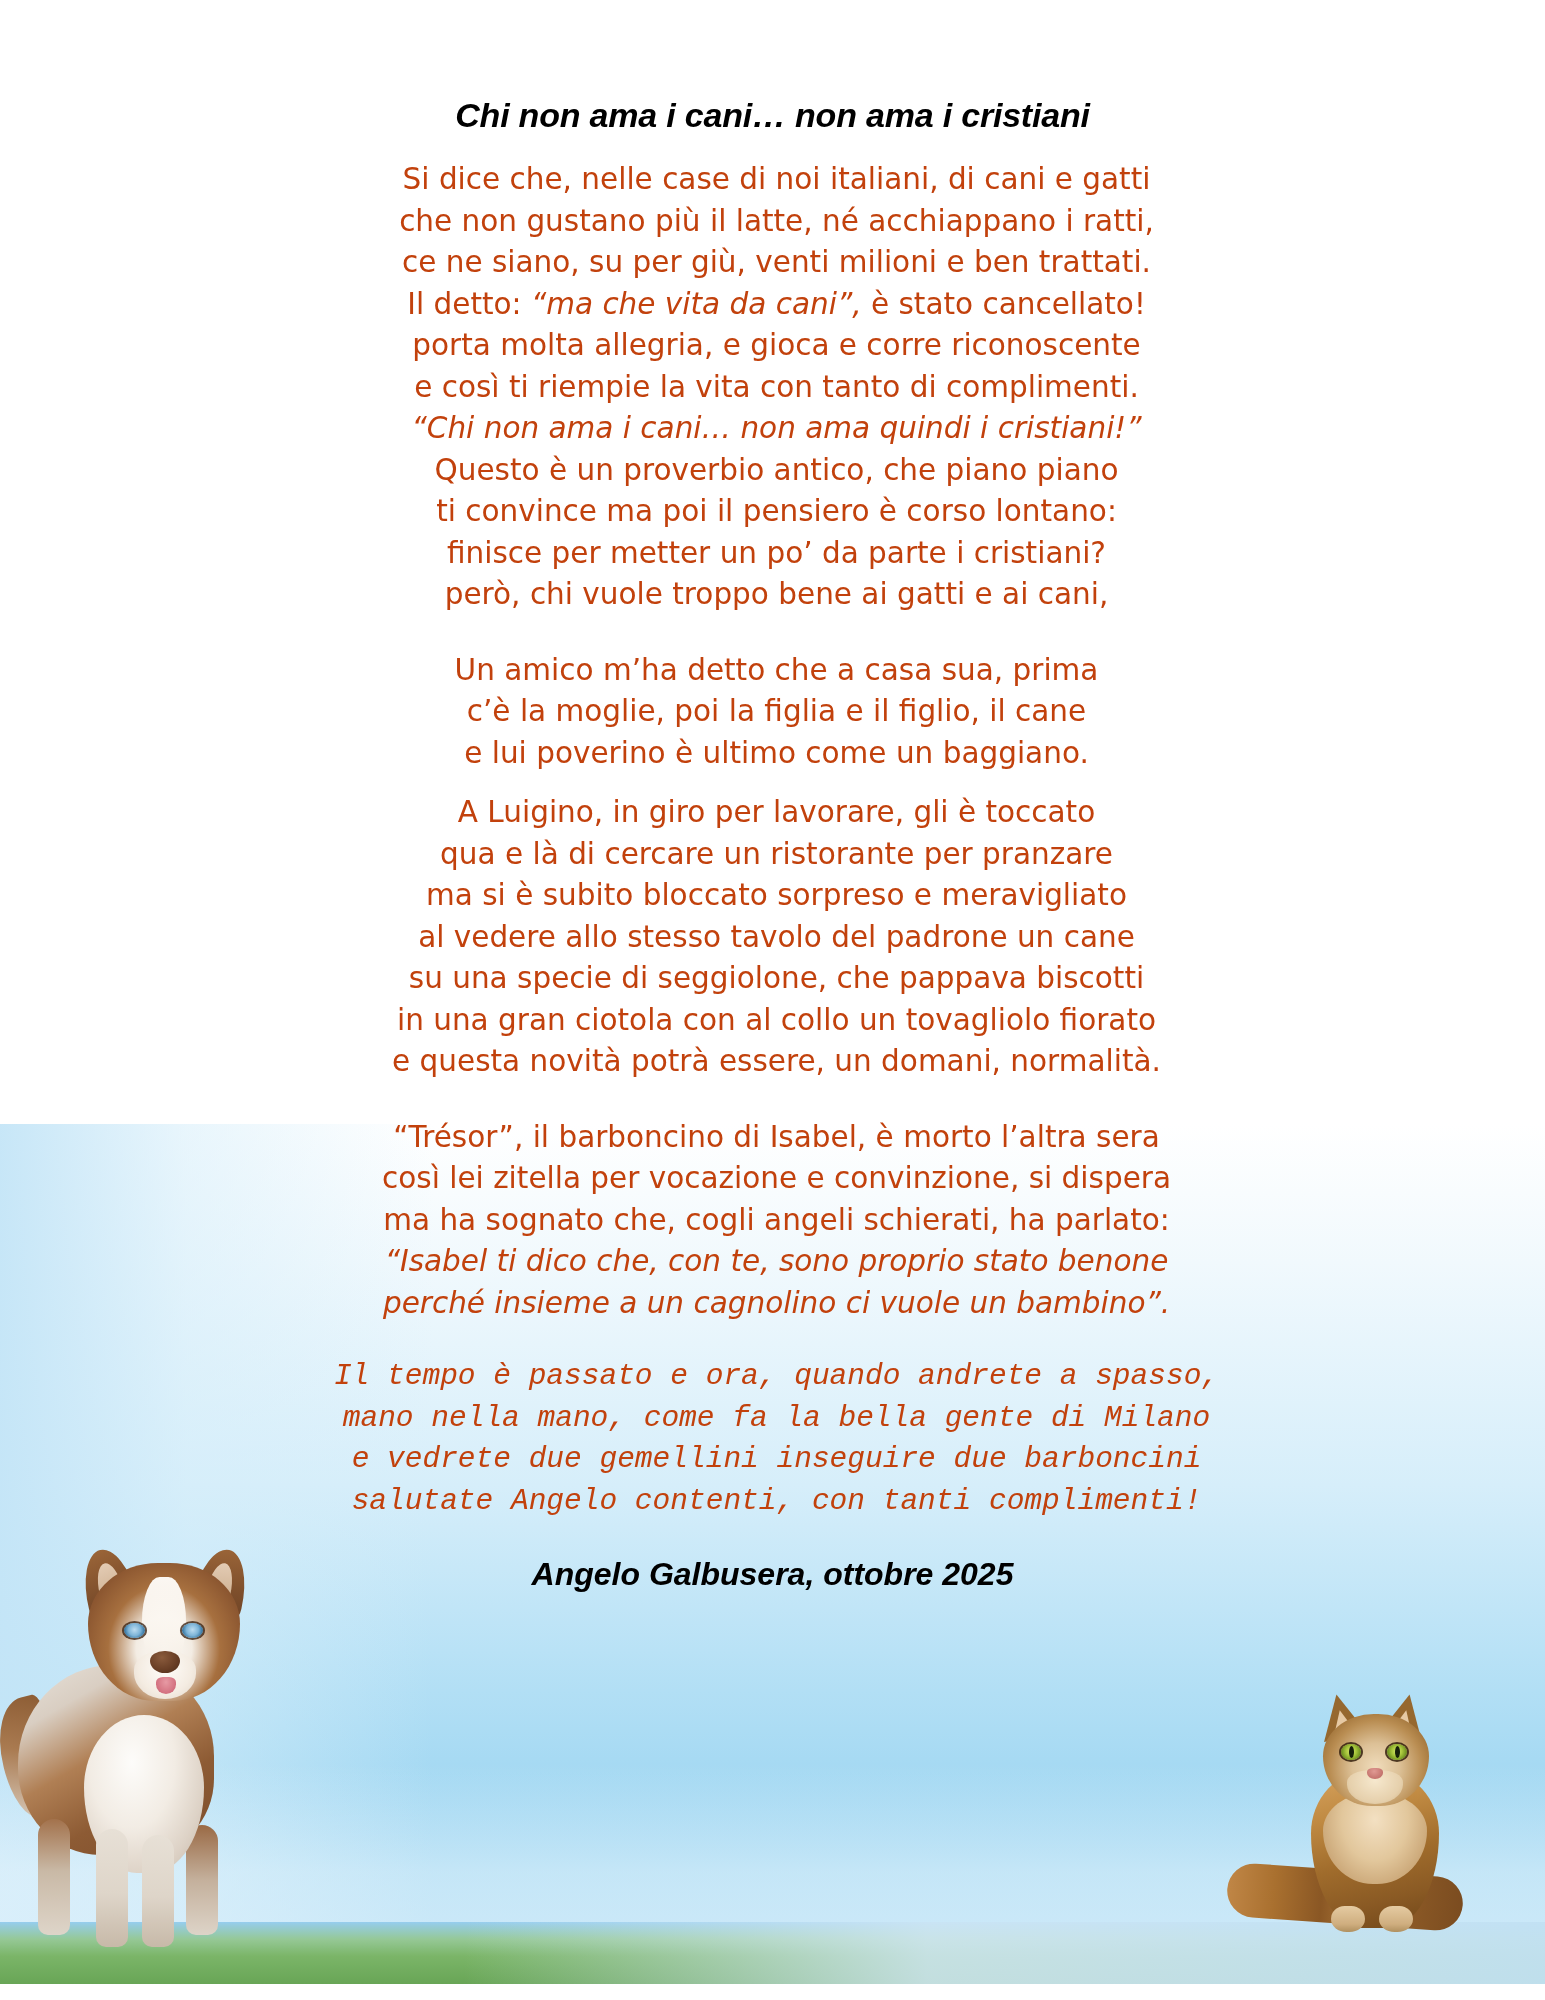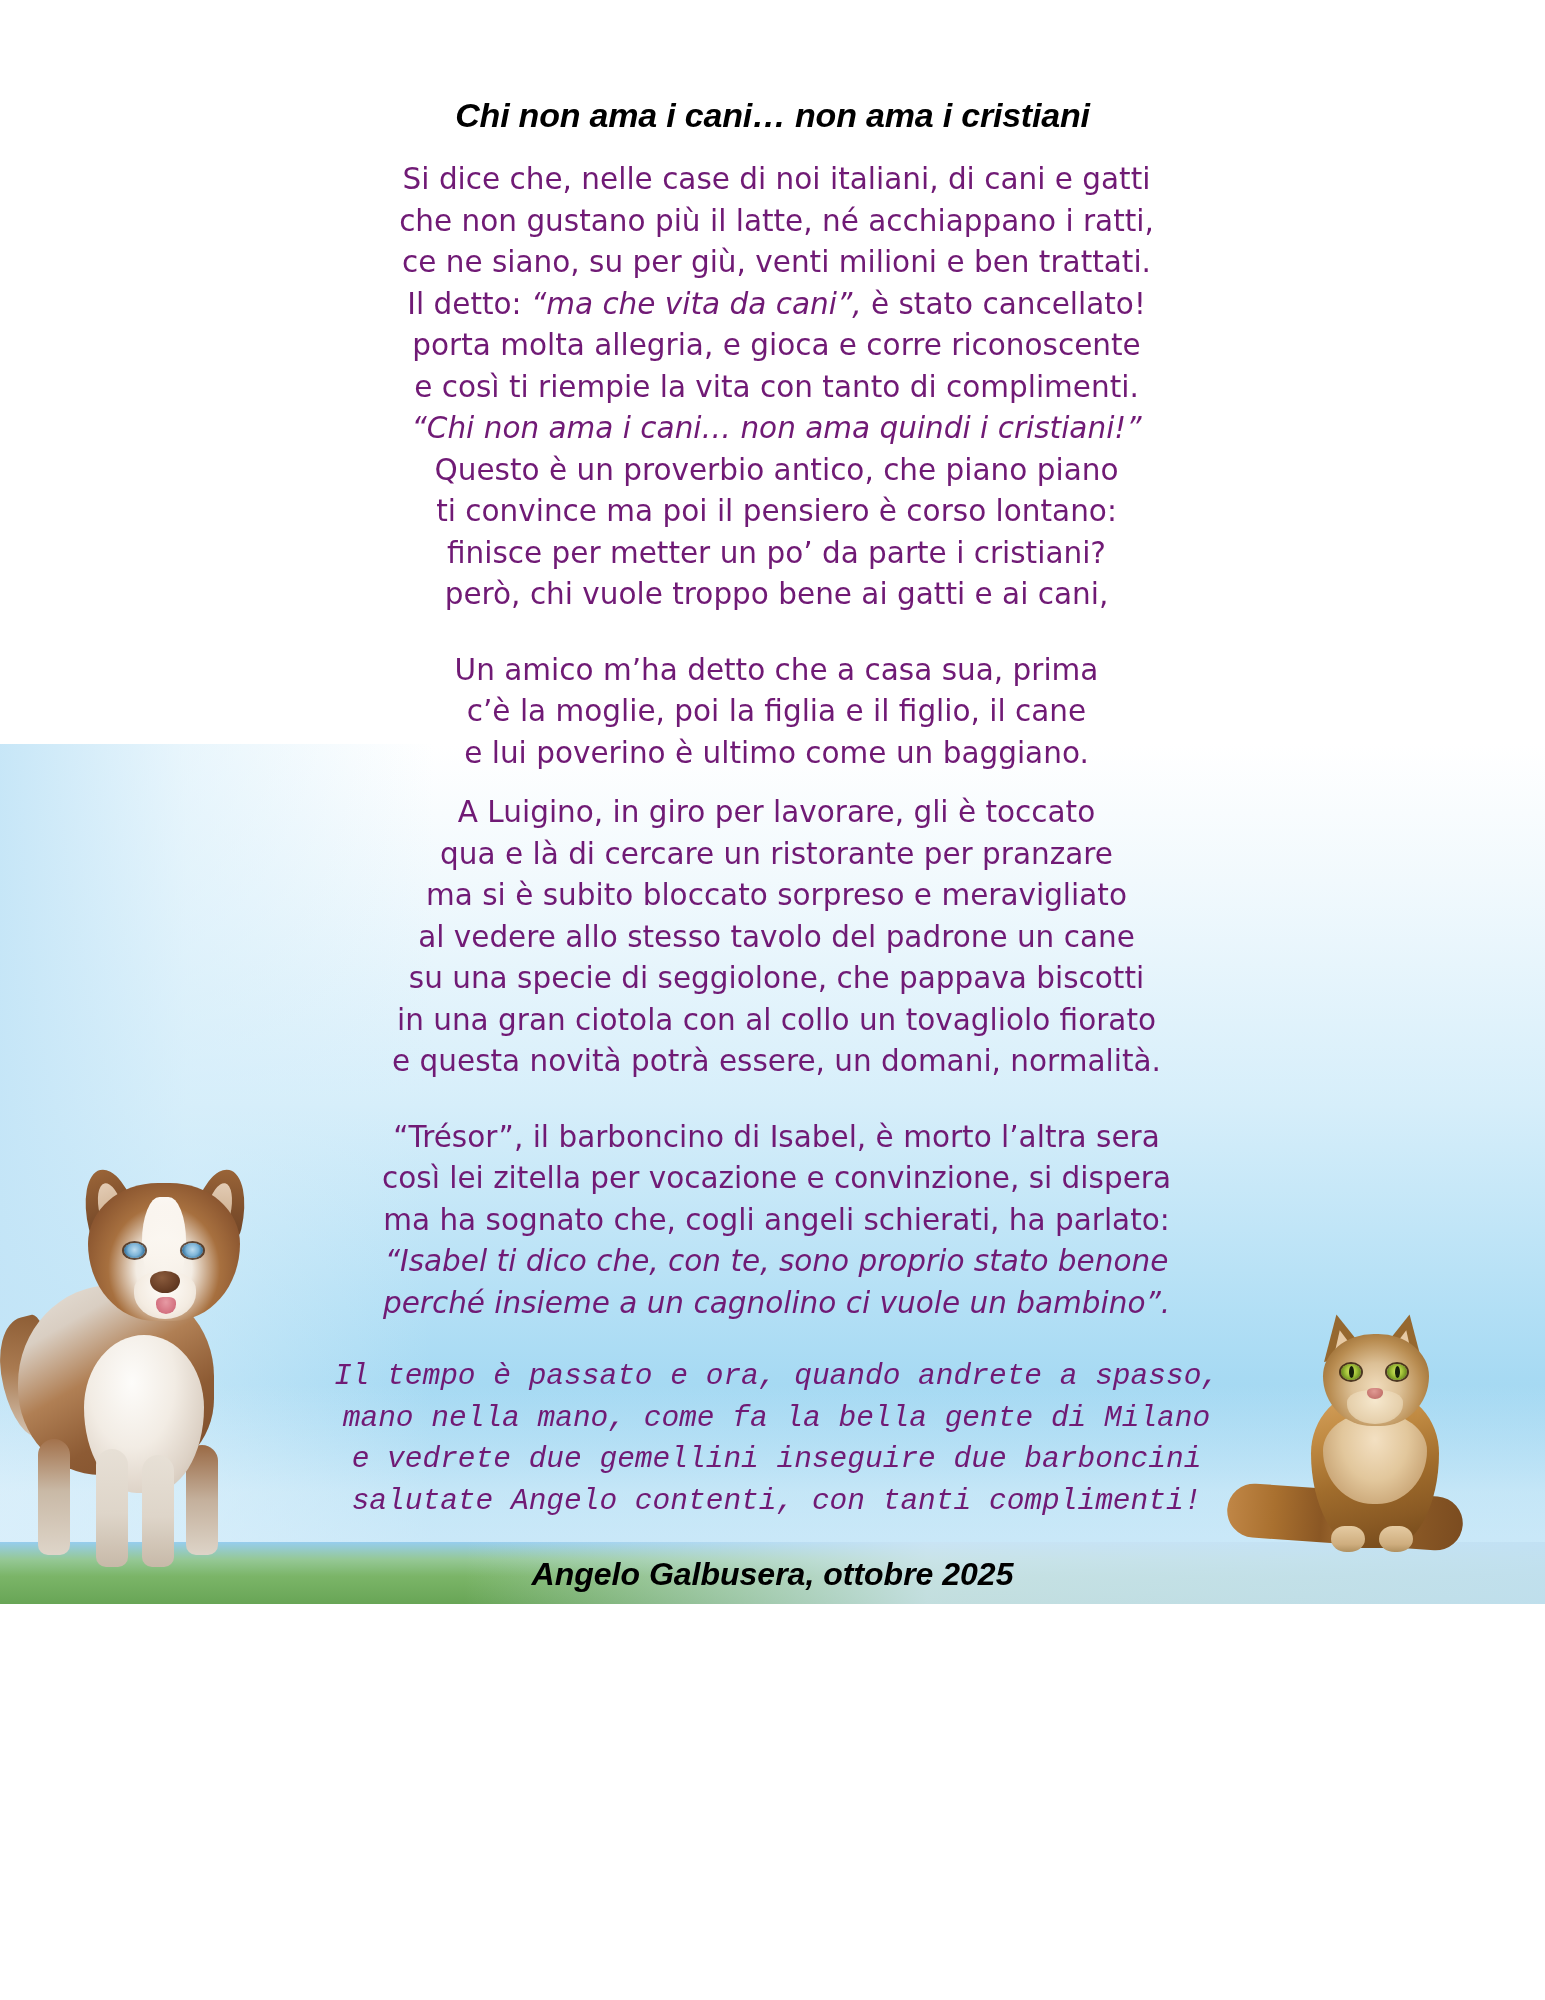"Chi non ama i cani…" .page { height: 1604px -> 1984px }
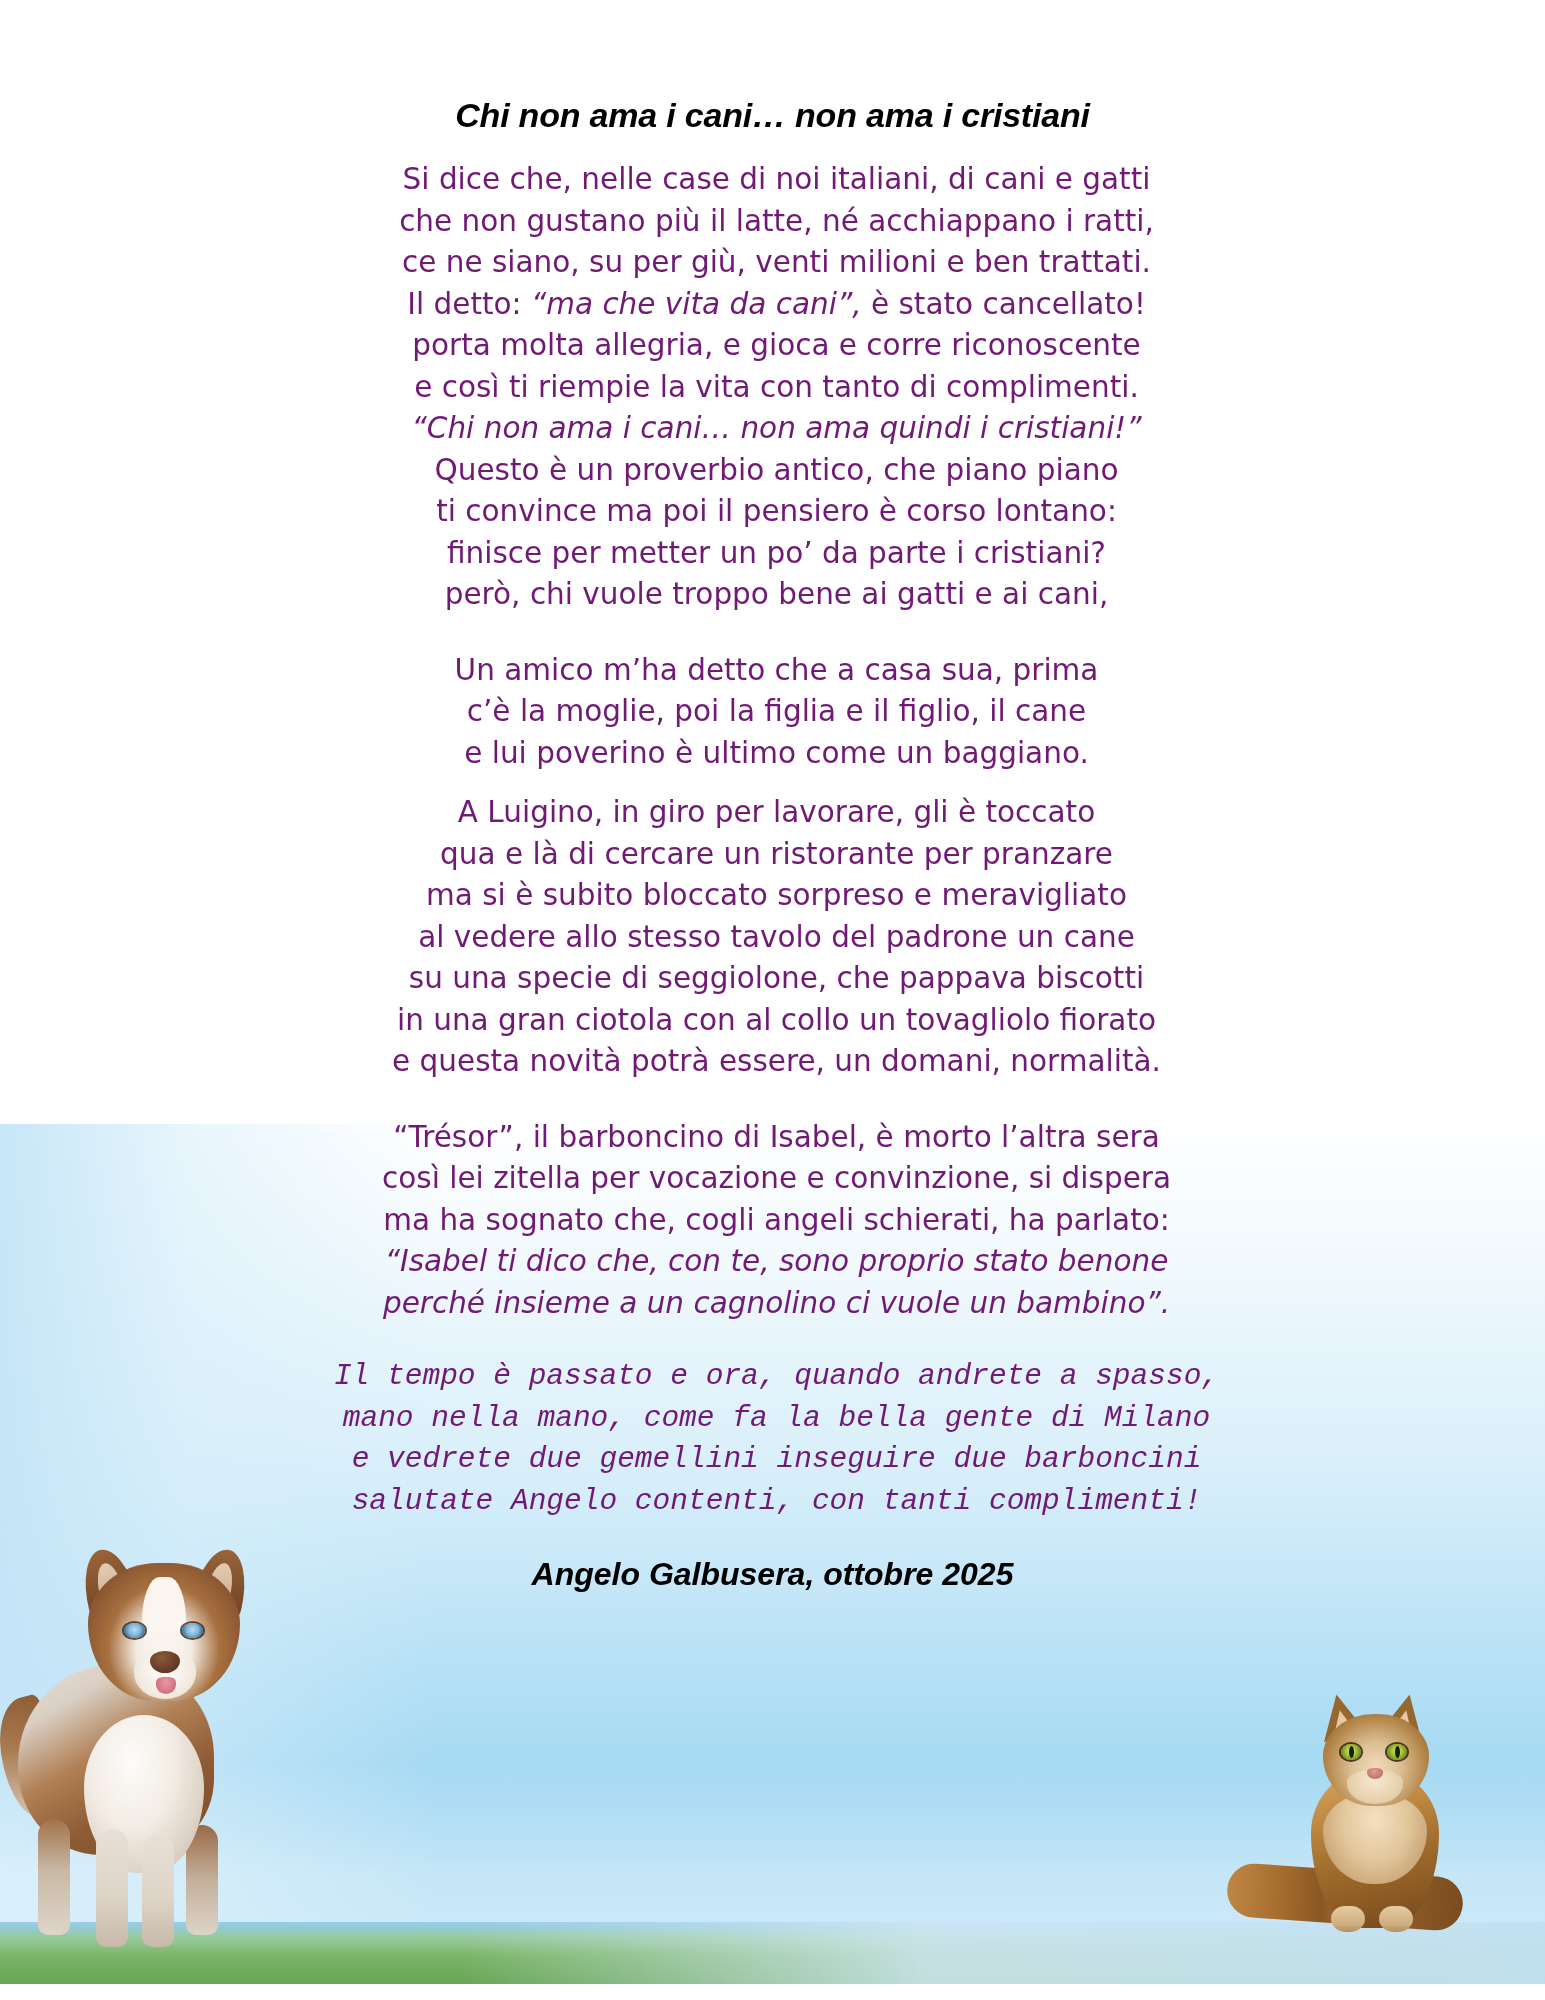"Si dice che, nelle case" .stanza { color: #701a75 -> #c2410c }
